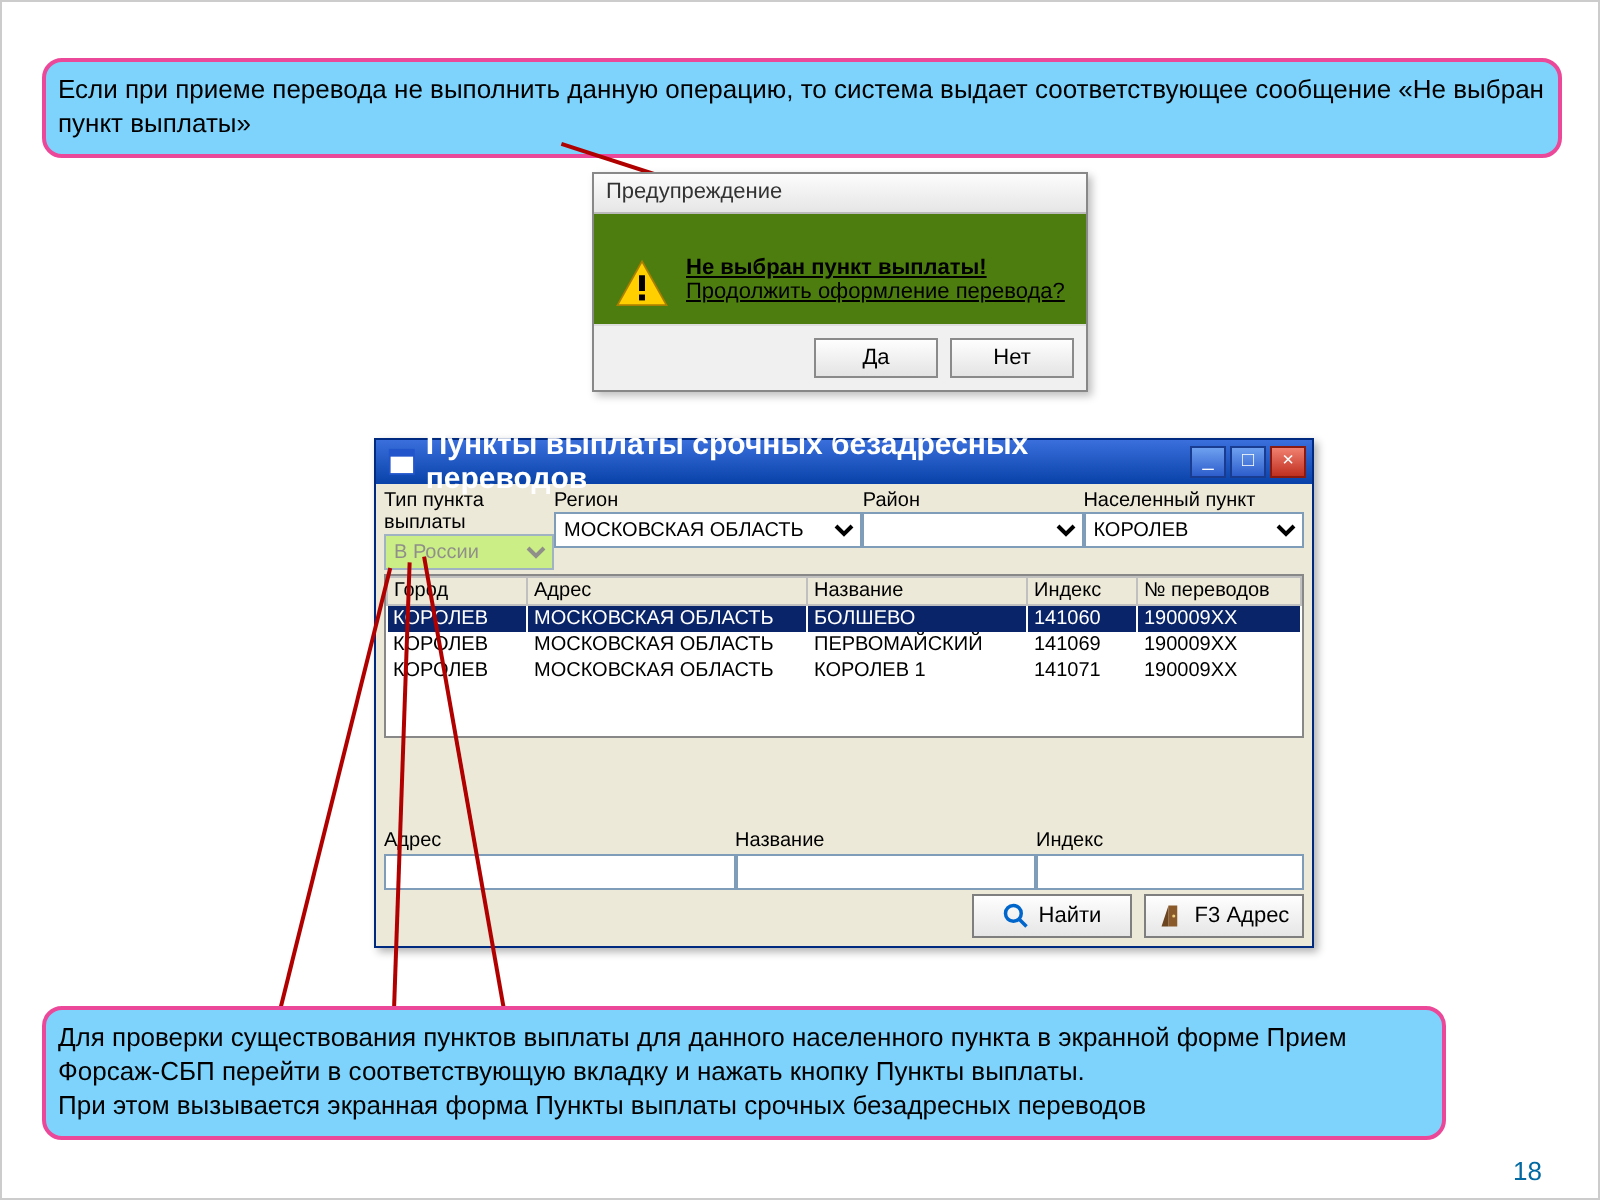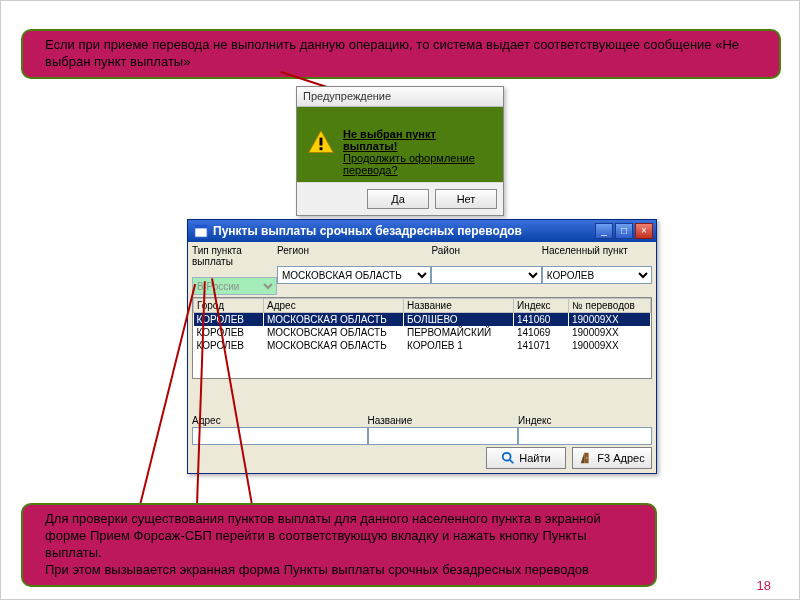"Если при приеме перевода не" .callout { background: #be185d -> #7dd3fc; border: 2px solid #4d7c0f -> 2px solid #ec4899; padding: 6px 22px -> 6px 6px }
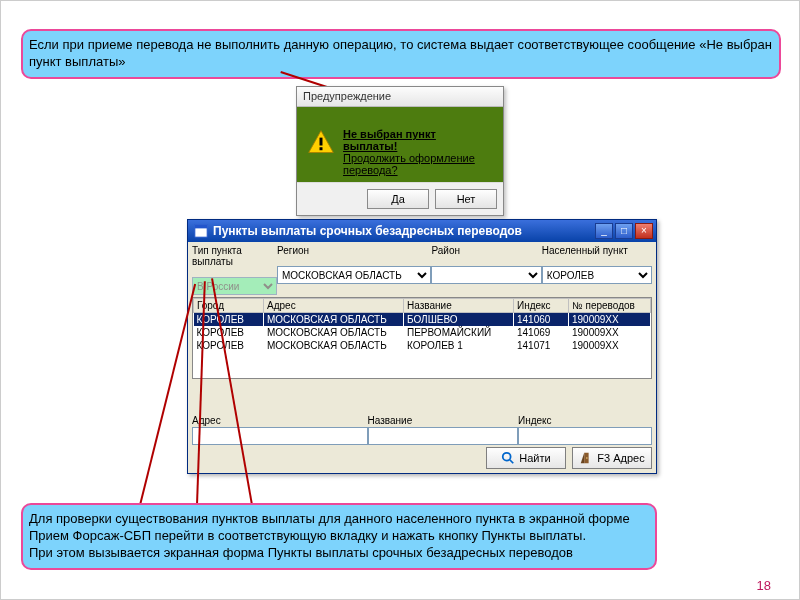"Предупреждение" .msgbox { width: 208px -> 248px }
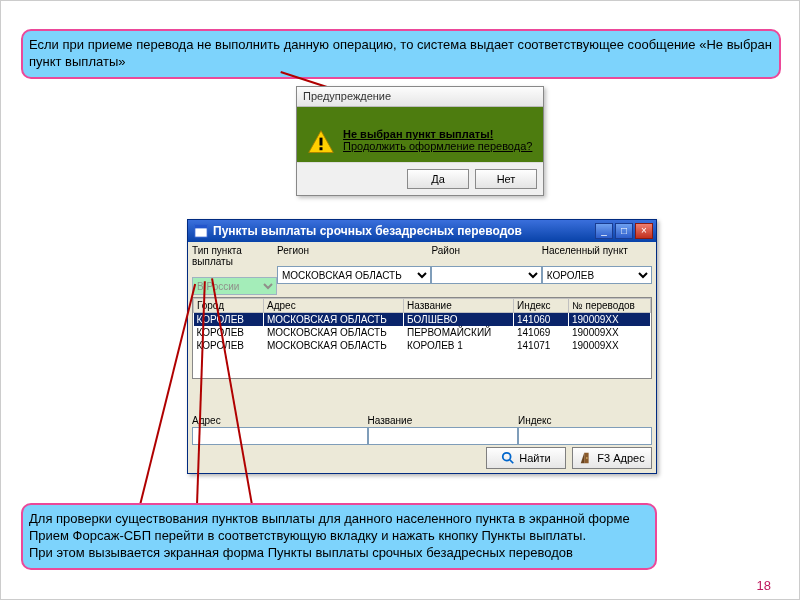"Пункты выплаты срочных безадресных" .xpwin .titlebar .caption { font-size: 12px -> 15px }
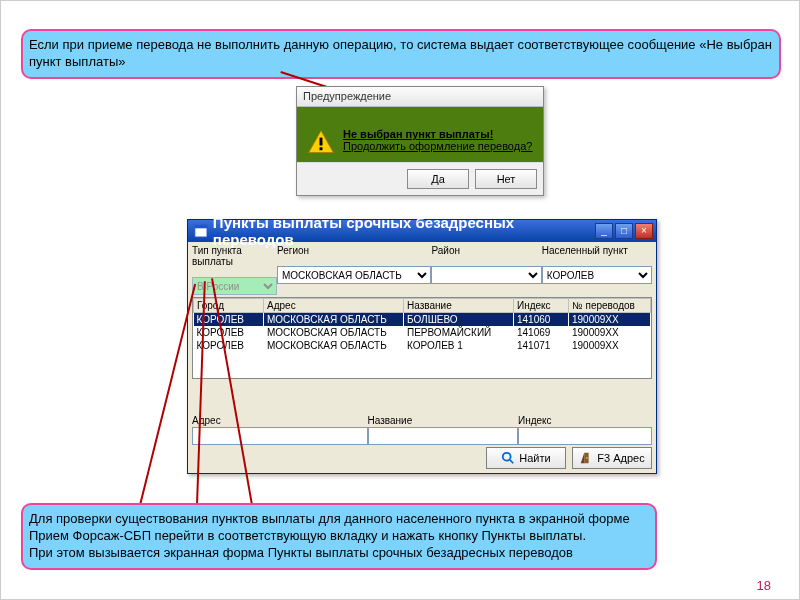"Тип пункта выплаты" .filtercol label { margin-bottom: 10px -> 0 }
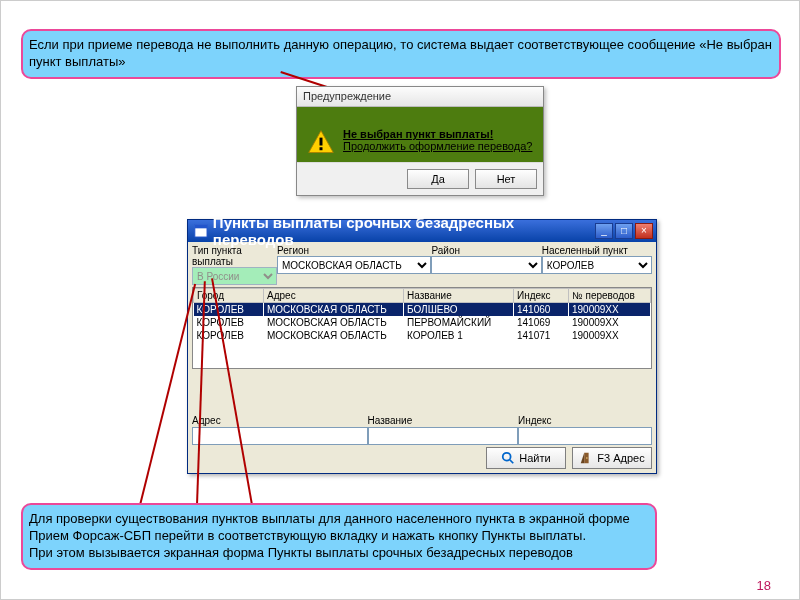"В России" .filtercol .disabled { background: #86efac -> #bef264 }
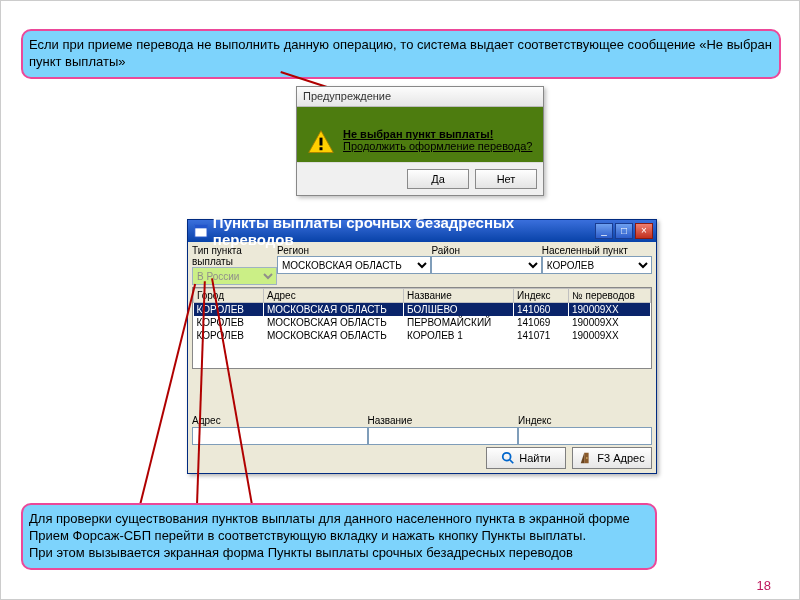"Для проверки существования пунктов" #callout-bottom { width: 636px -> 702px }
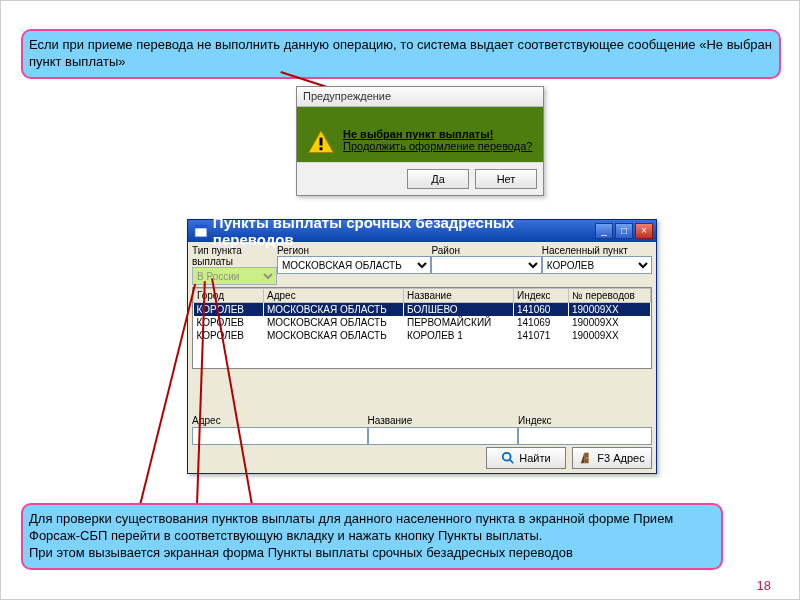"18" .page-number { color: #be185d -> #0369a1 }
